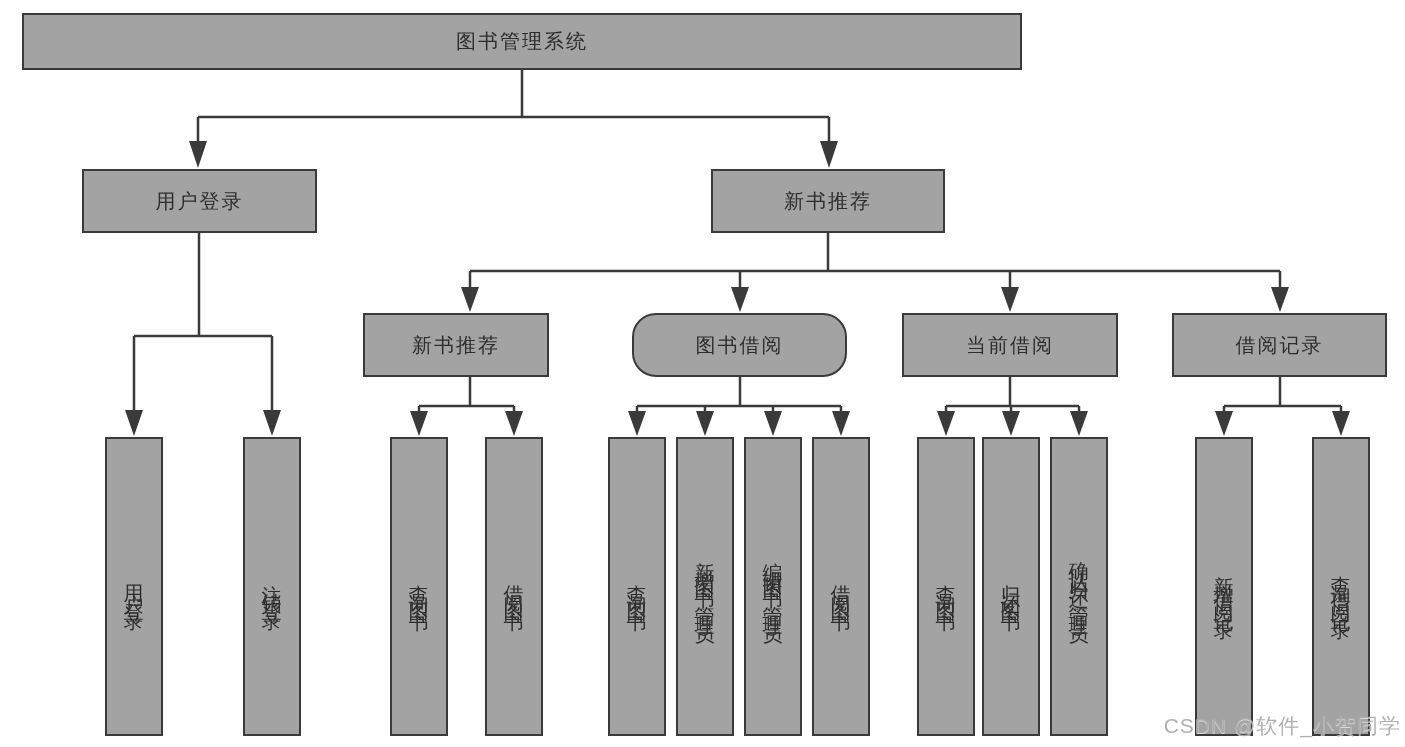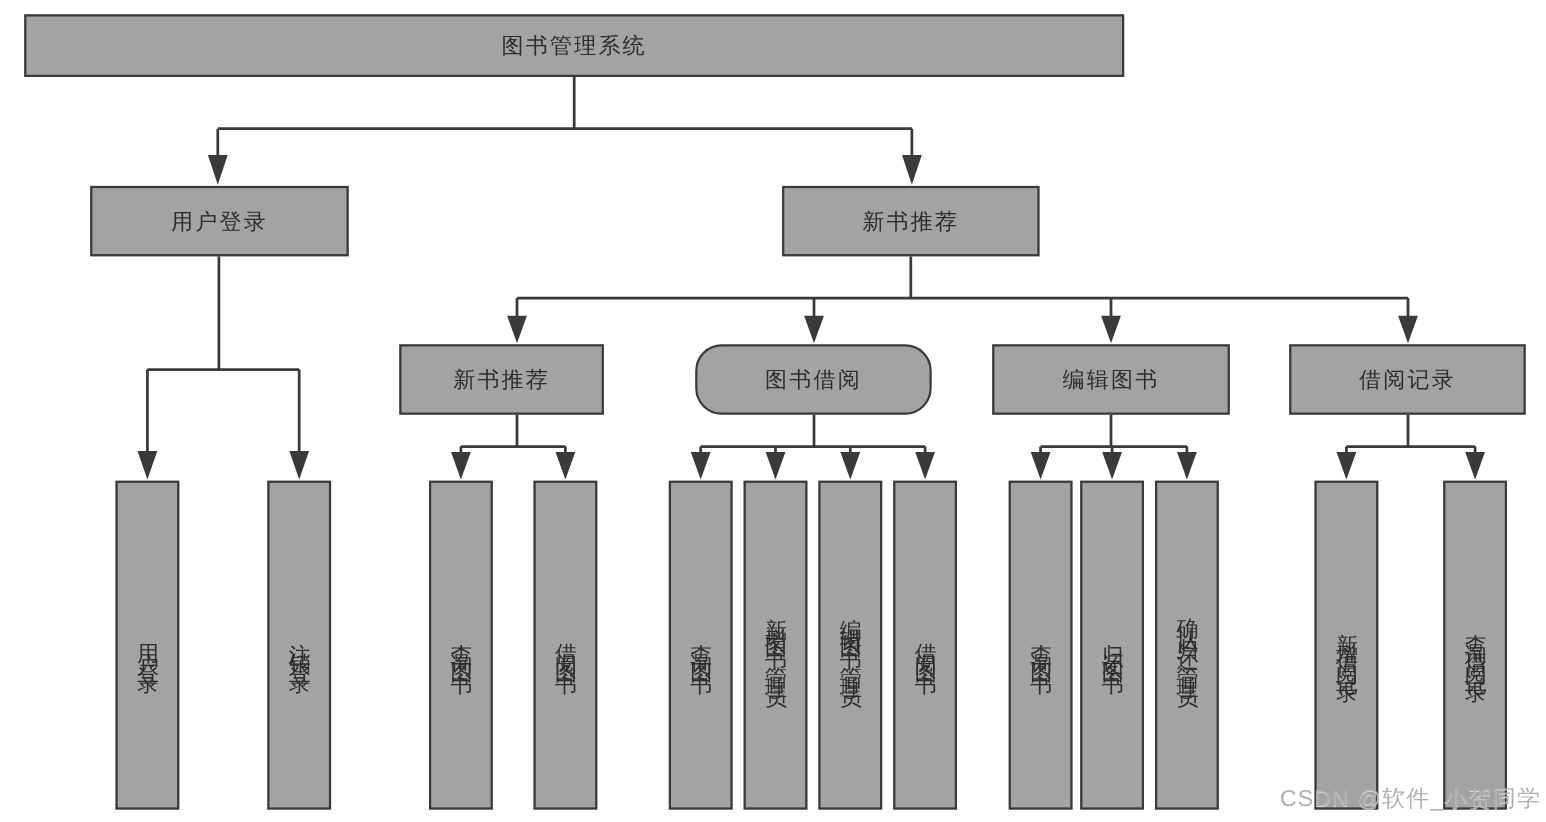"编辑图书" span { text: 编辑图书 -> 当前借阅 }
